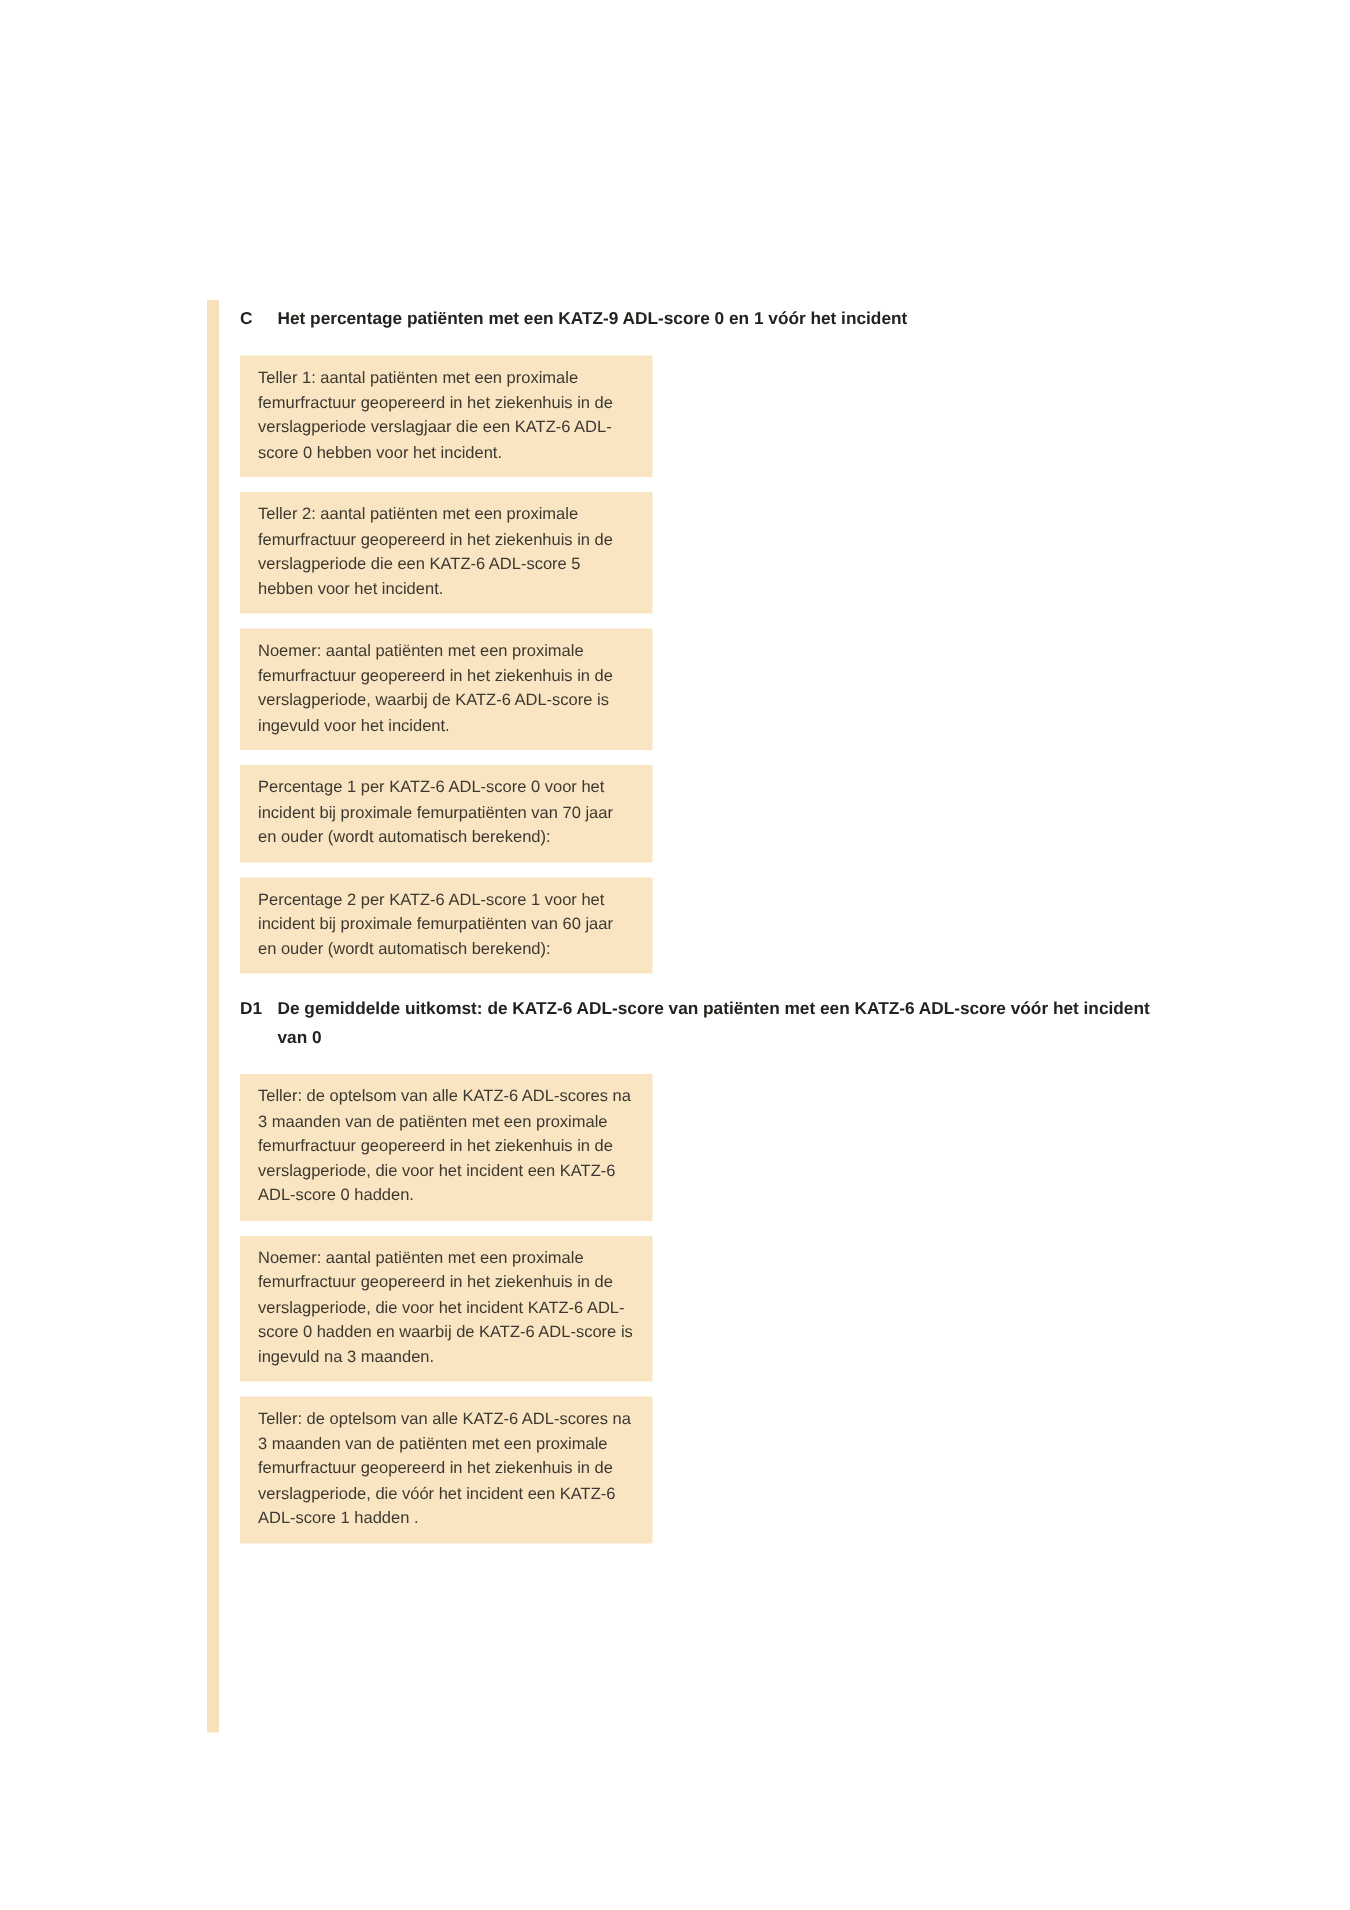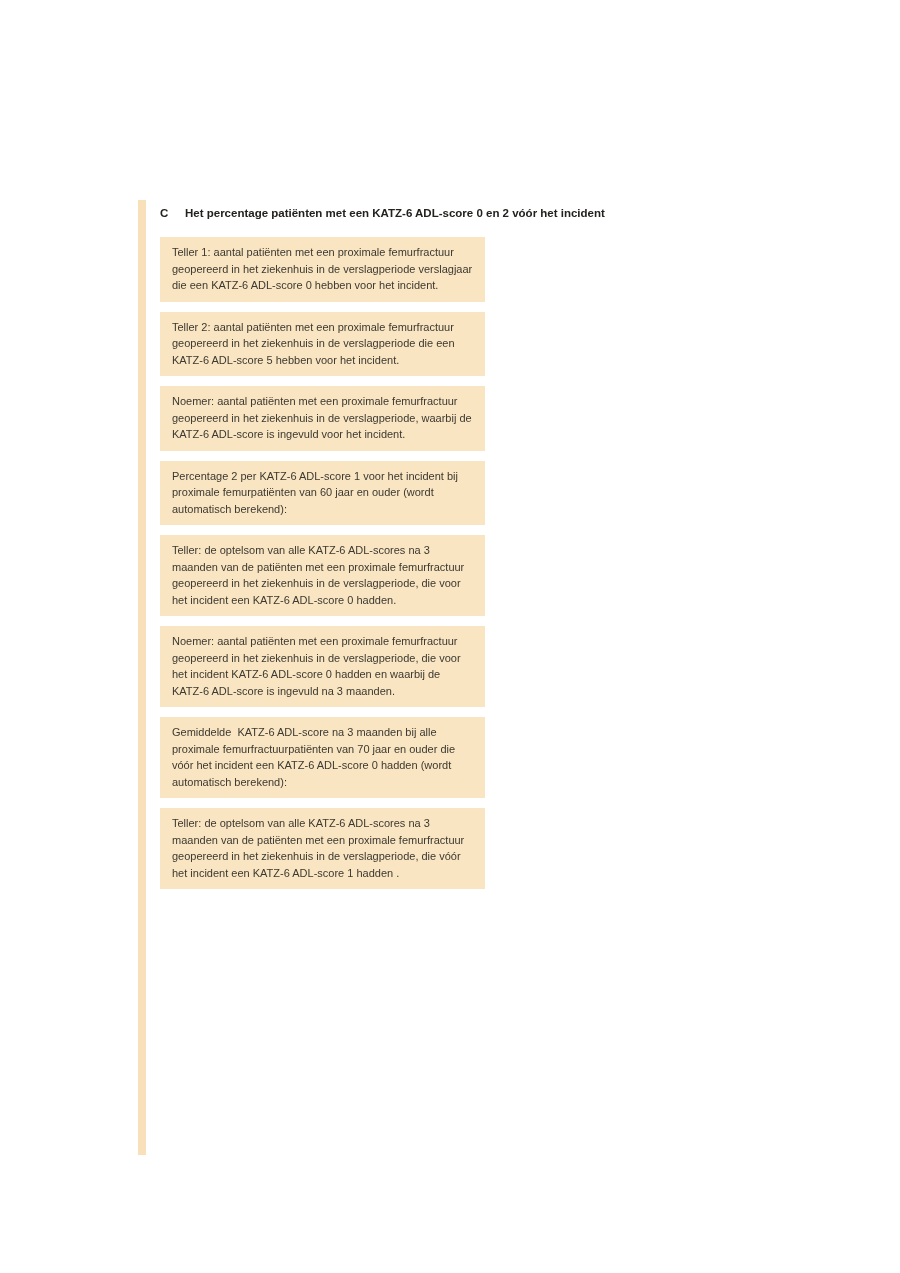"Het percentage patiënten met een" span.sec-title { text: KATZ-6 ADL-score 0 en 2 -> KATZ-9 ADL-score 0 en 1 }
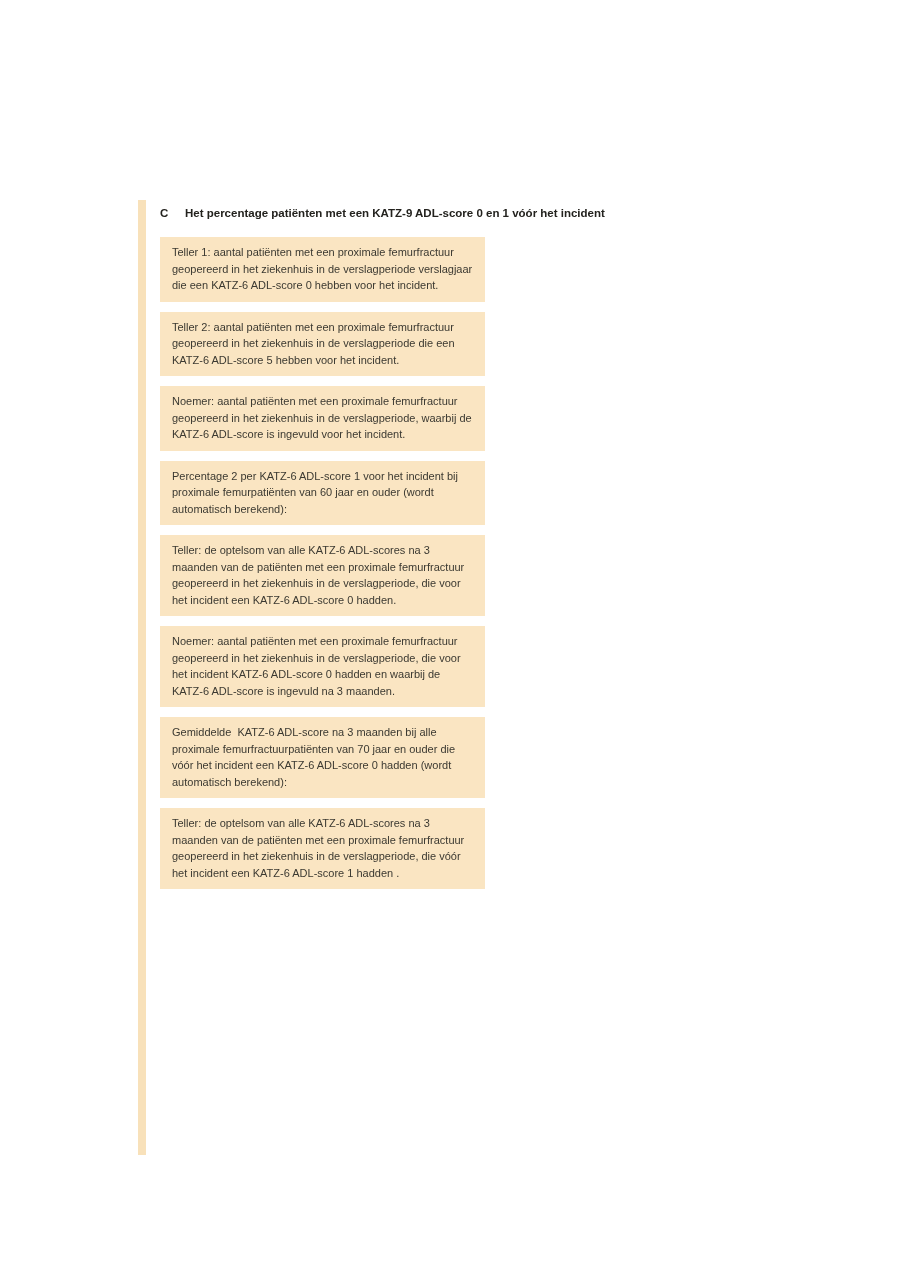"Teller 1: aantal patiënten met" .info-box { width: 325px -> 275px }
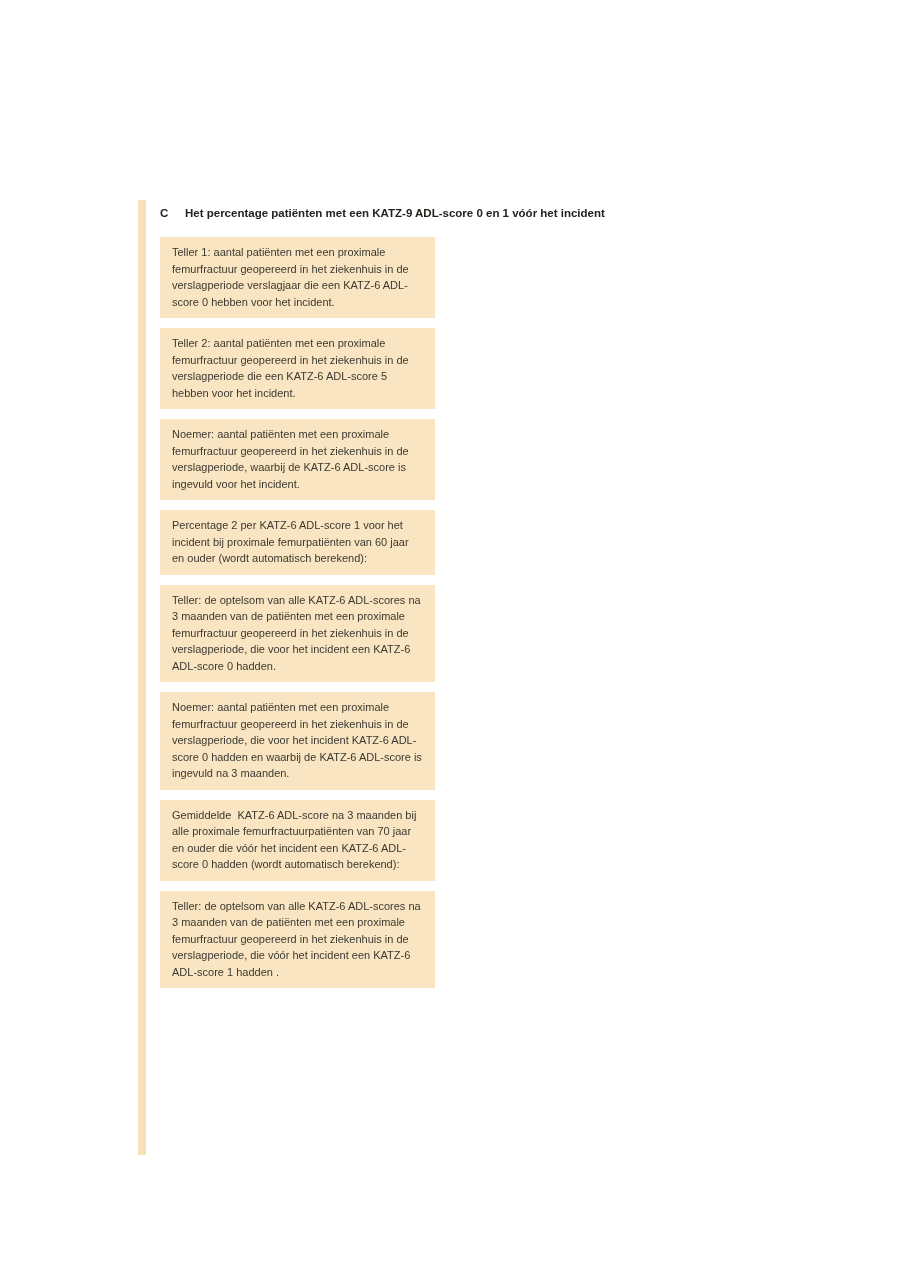"Percentage 1 per KATZ-6 ADL-score" div.info-box { html: none -> <div> <p>Percentage 1 per KATZ-6 ADL-score 0 voor het incident bij proximale femurpatiënten van 70 jaar en ouder (wordt automatisch berekend):</p> </div> }
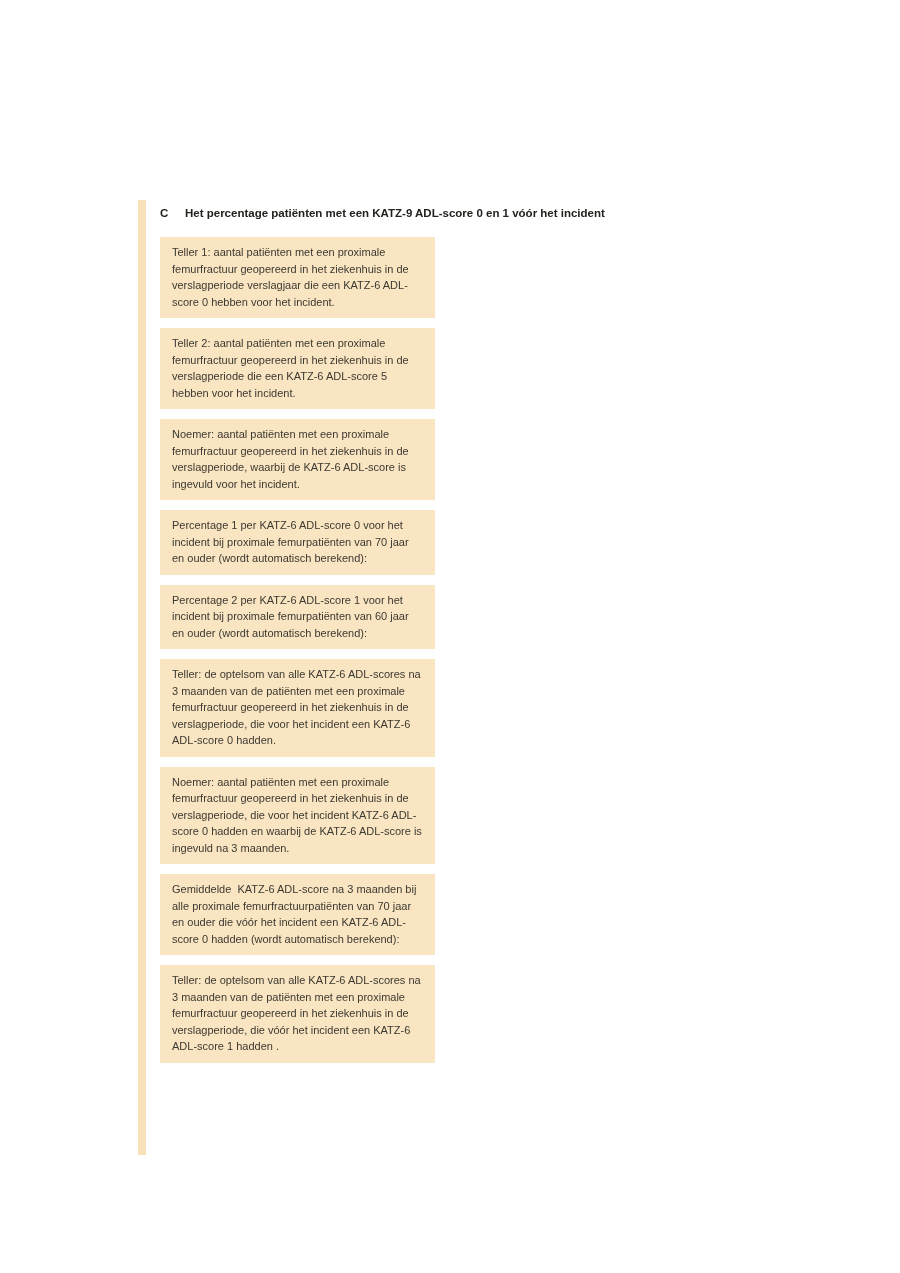"D1" h2.section-heading { html: none -> <h2> <span>D1</span> <span>De gemiddelde uitkomst: de KATZ-6 ADL-score van patiënten met een KATZ-6 ADL-score vóór het incident van 0</span> </h2> }
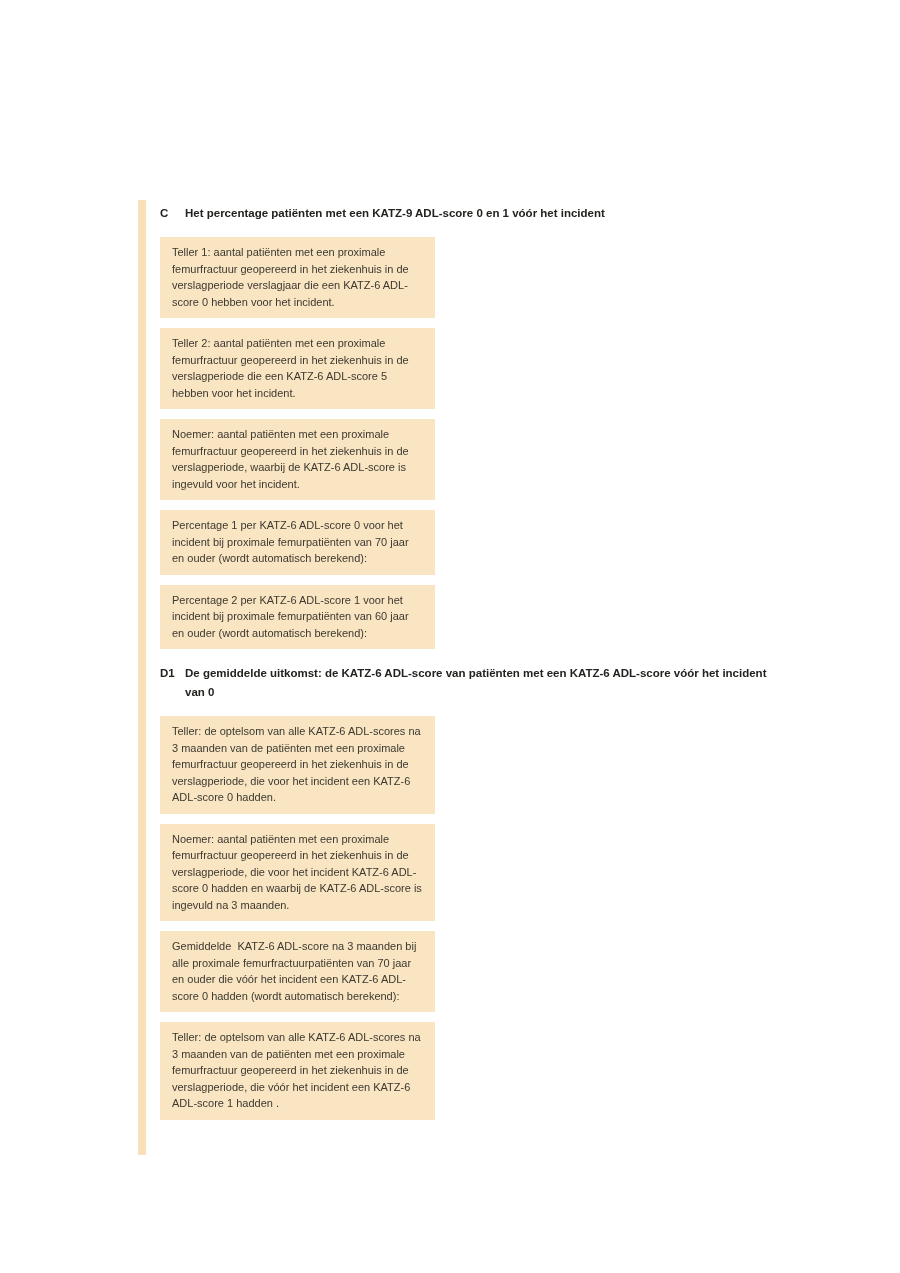"Gemiddelde KATZ-6 ADL-score na 3" div.info-box { html: <div> <p>Gemiddelde KATZ-6 ADL-score na 3 maanden bij alle proximale femurfractuurpatiënten van 70 jaar en ouder die vóór het incident een KATZ-6 ADL-score 0 hadden (wordt automatisch berekend):</p> </div> -> none }
